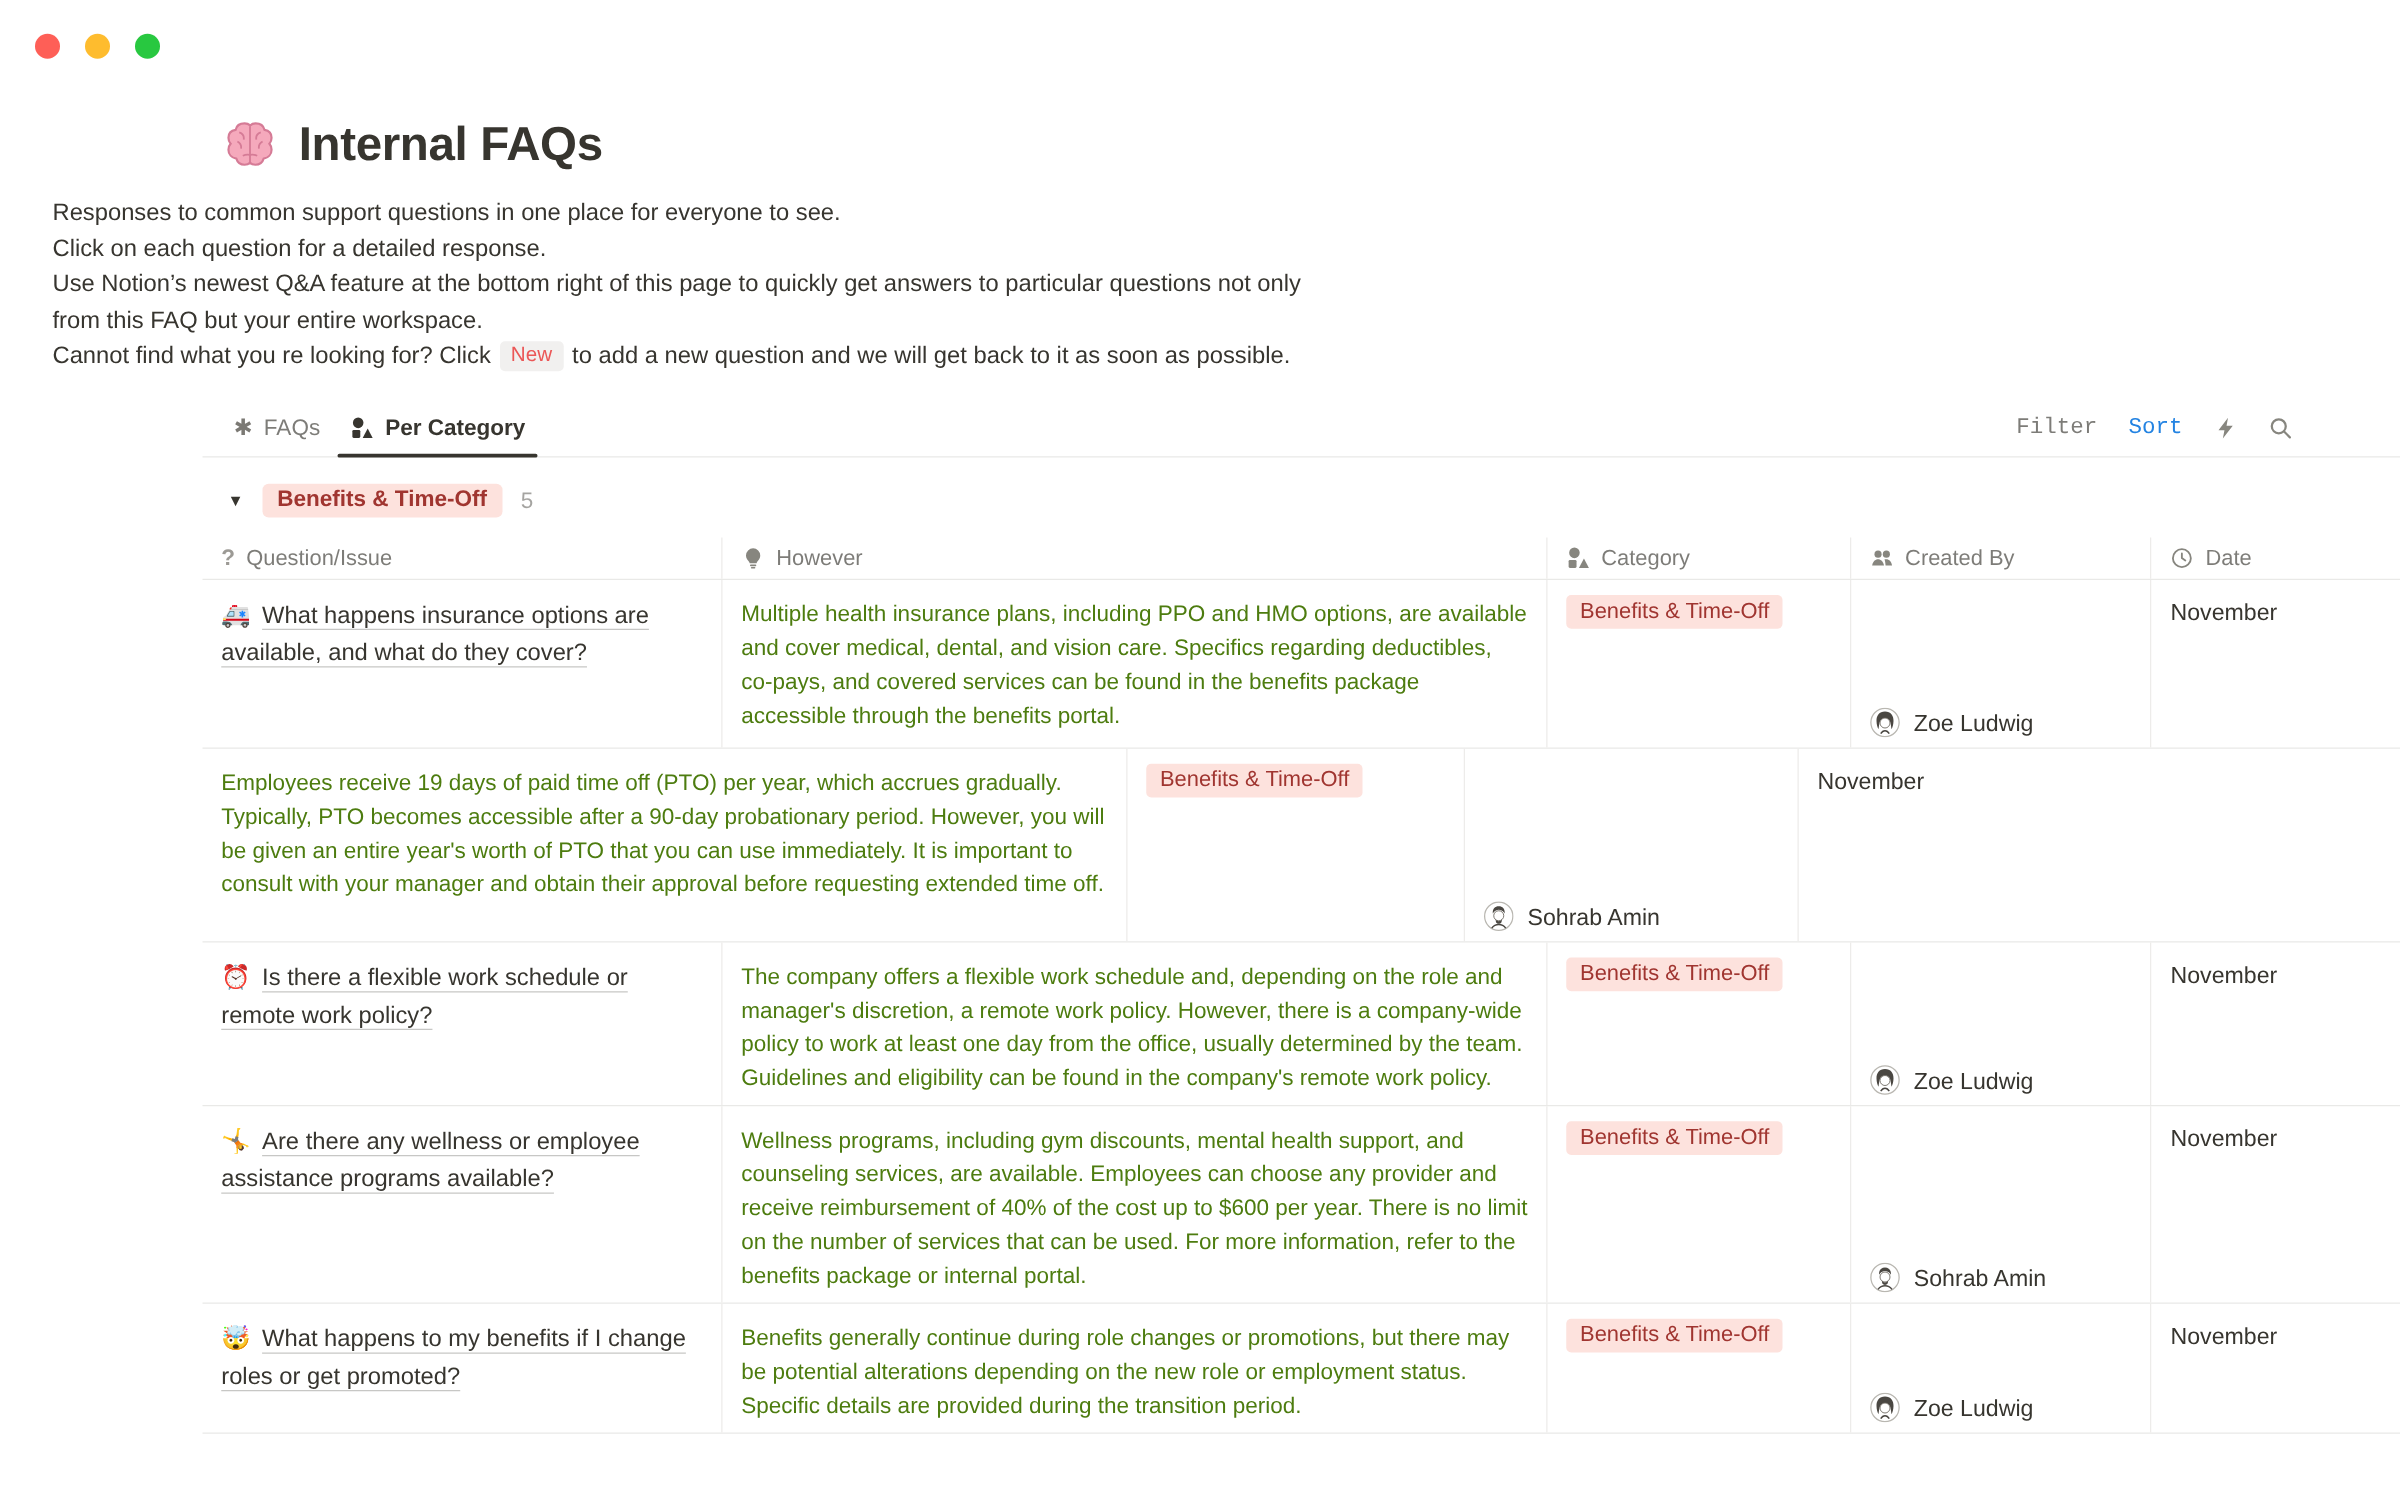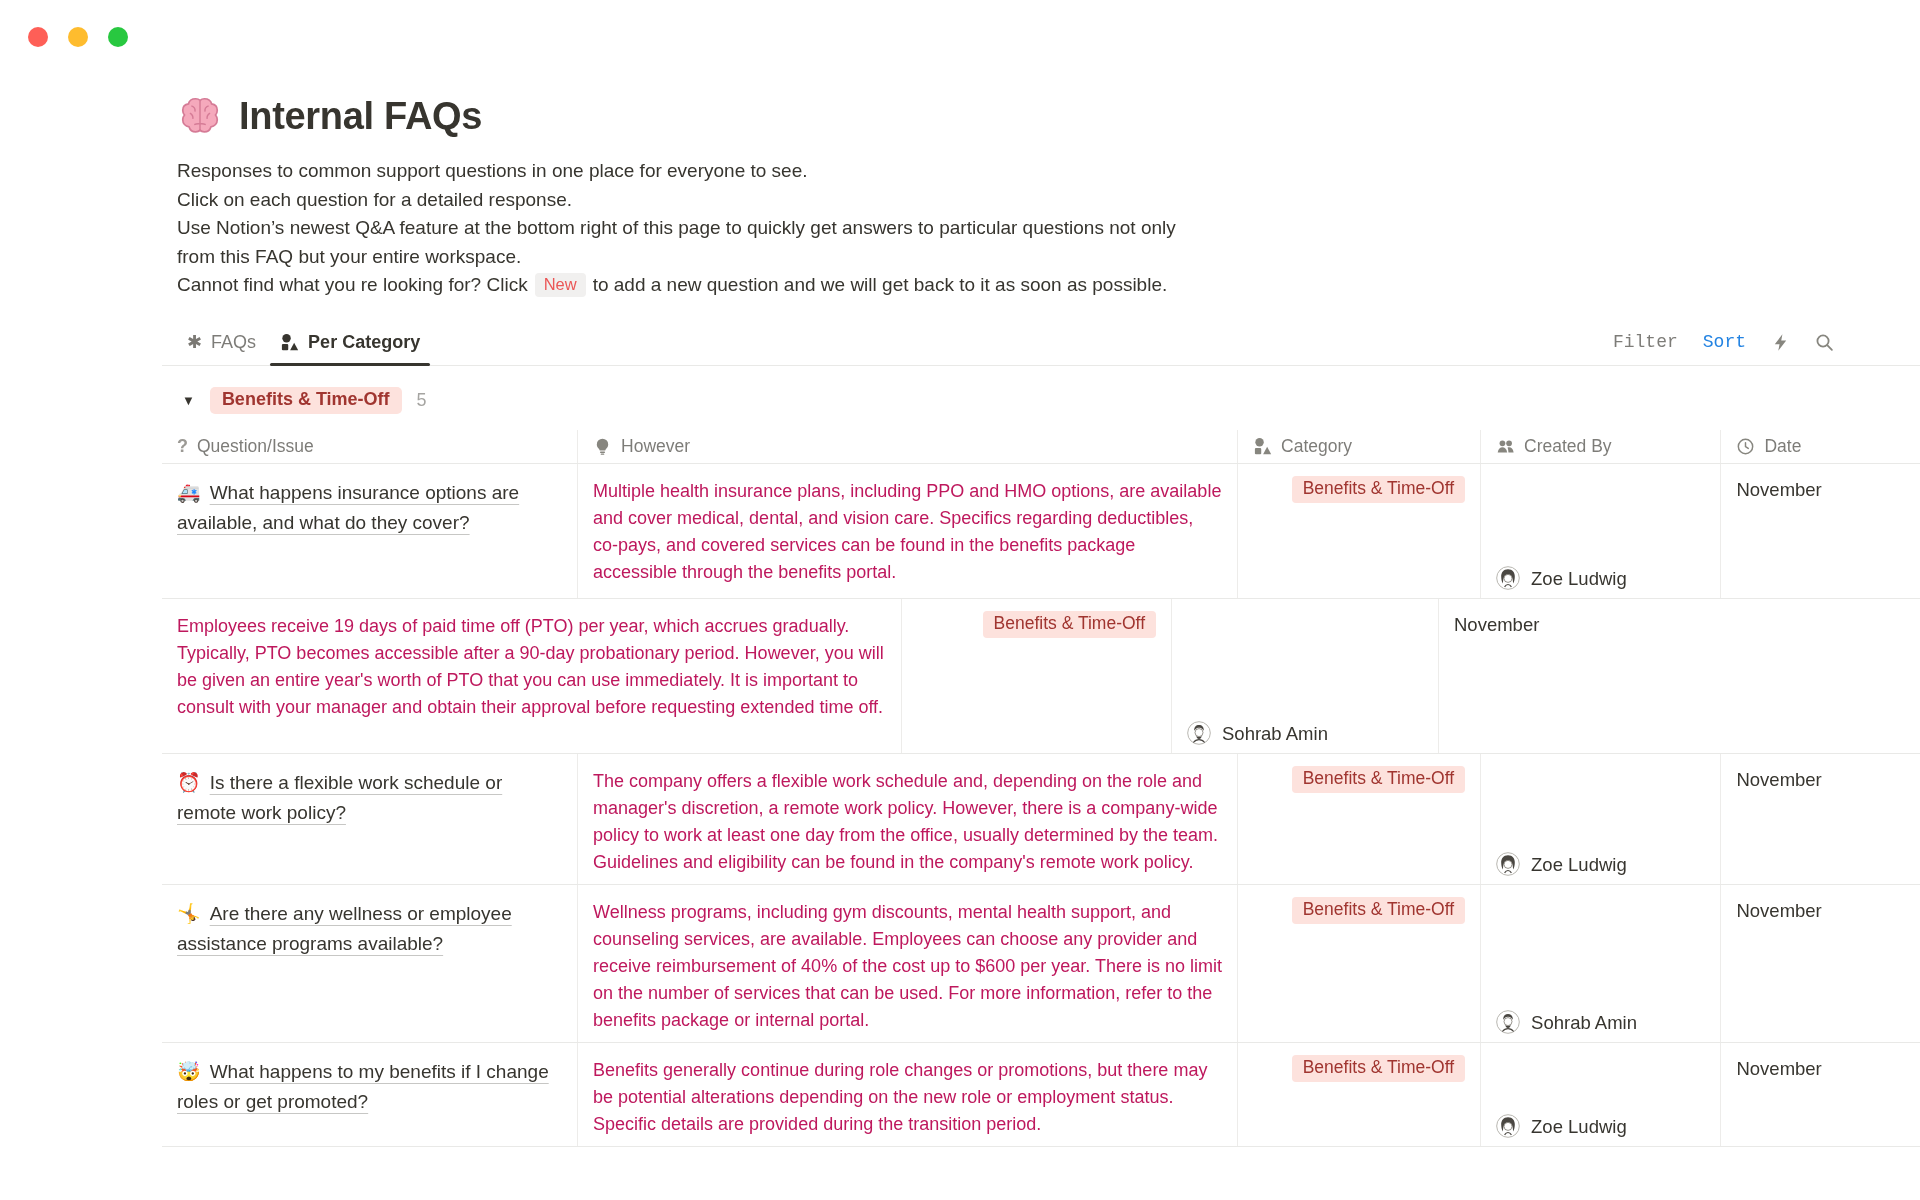"Responses to common support questions" .desc { margin-left: 135px -> none }
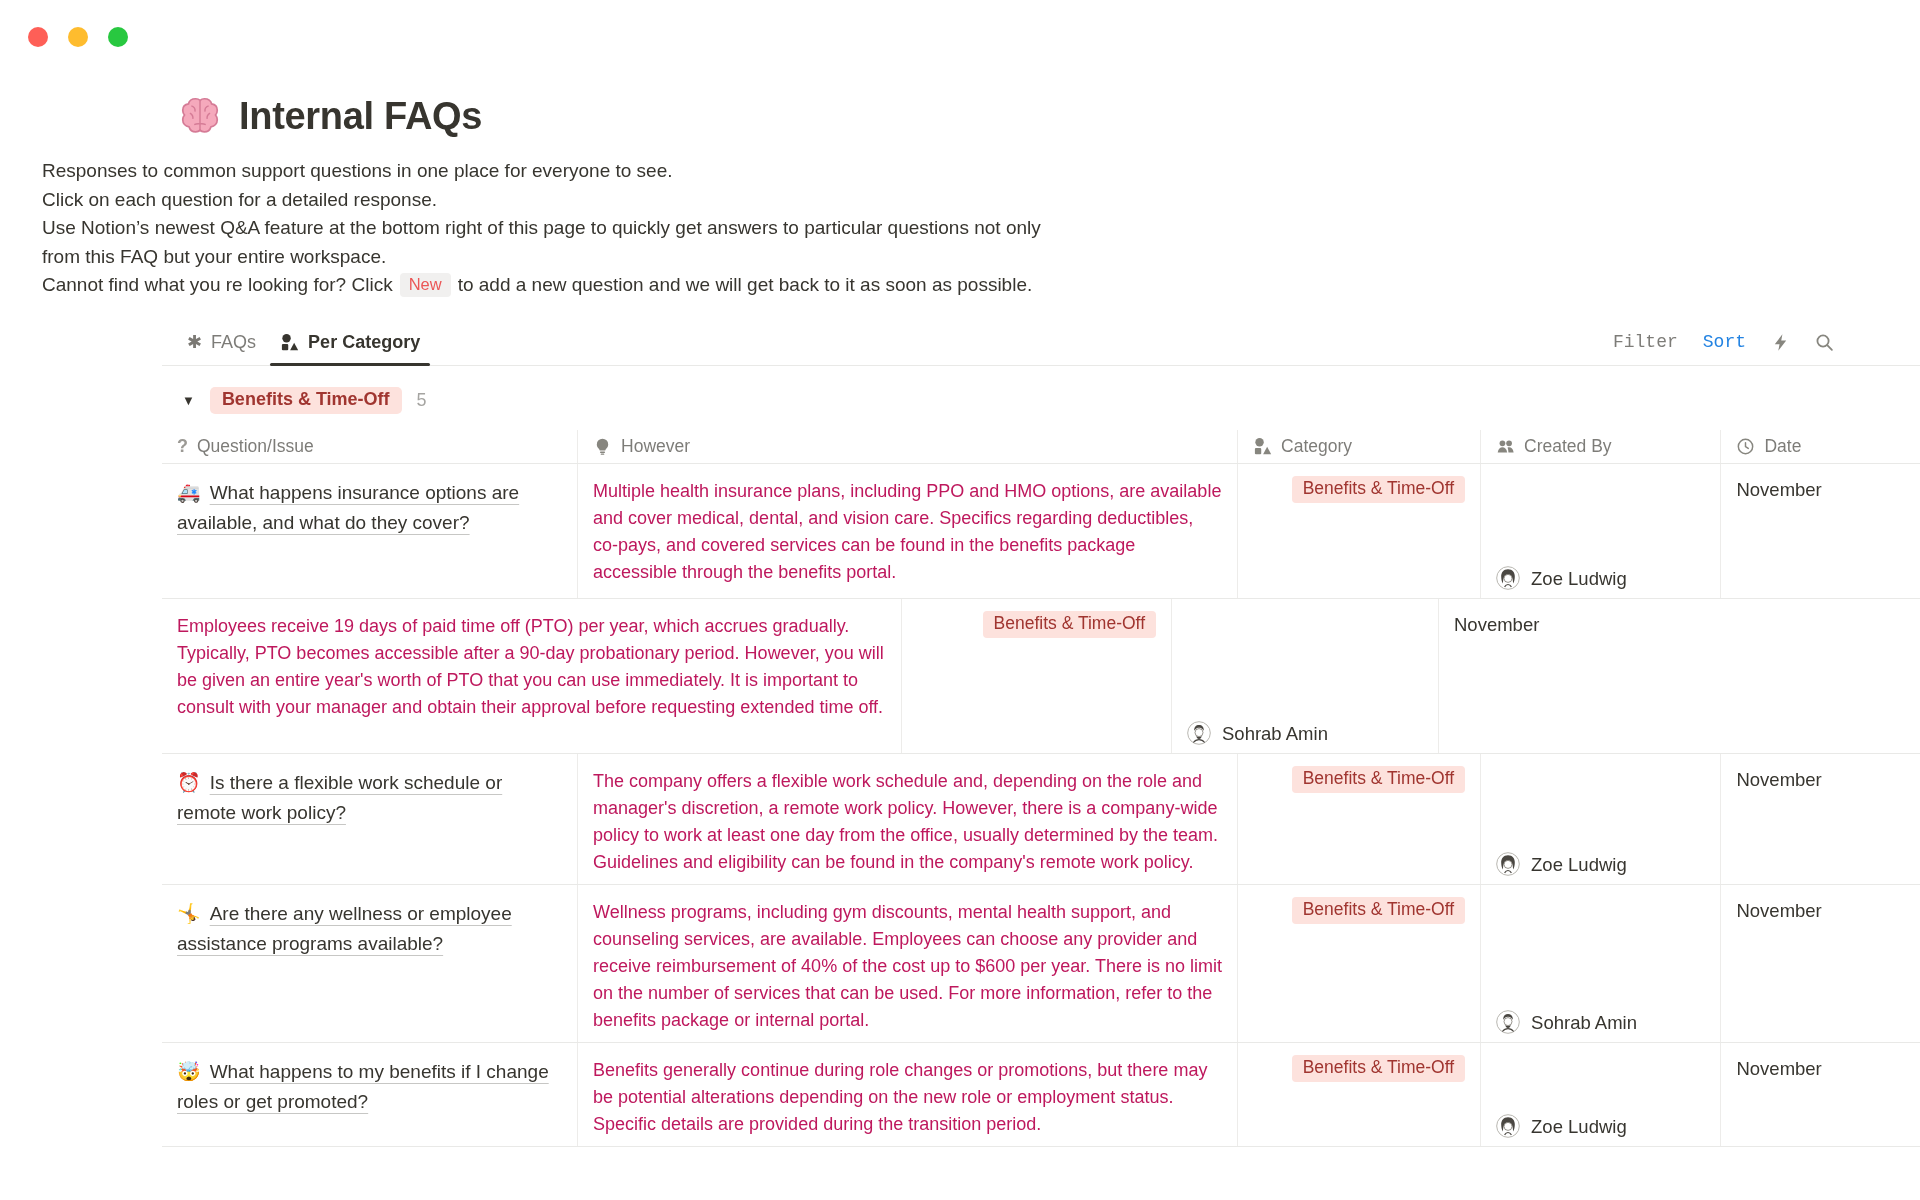"Category" .w-c { text-align: right -> none }
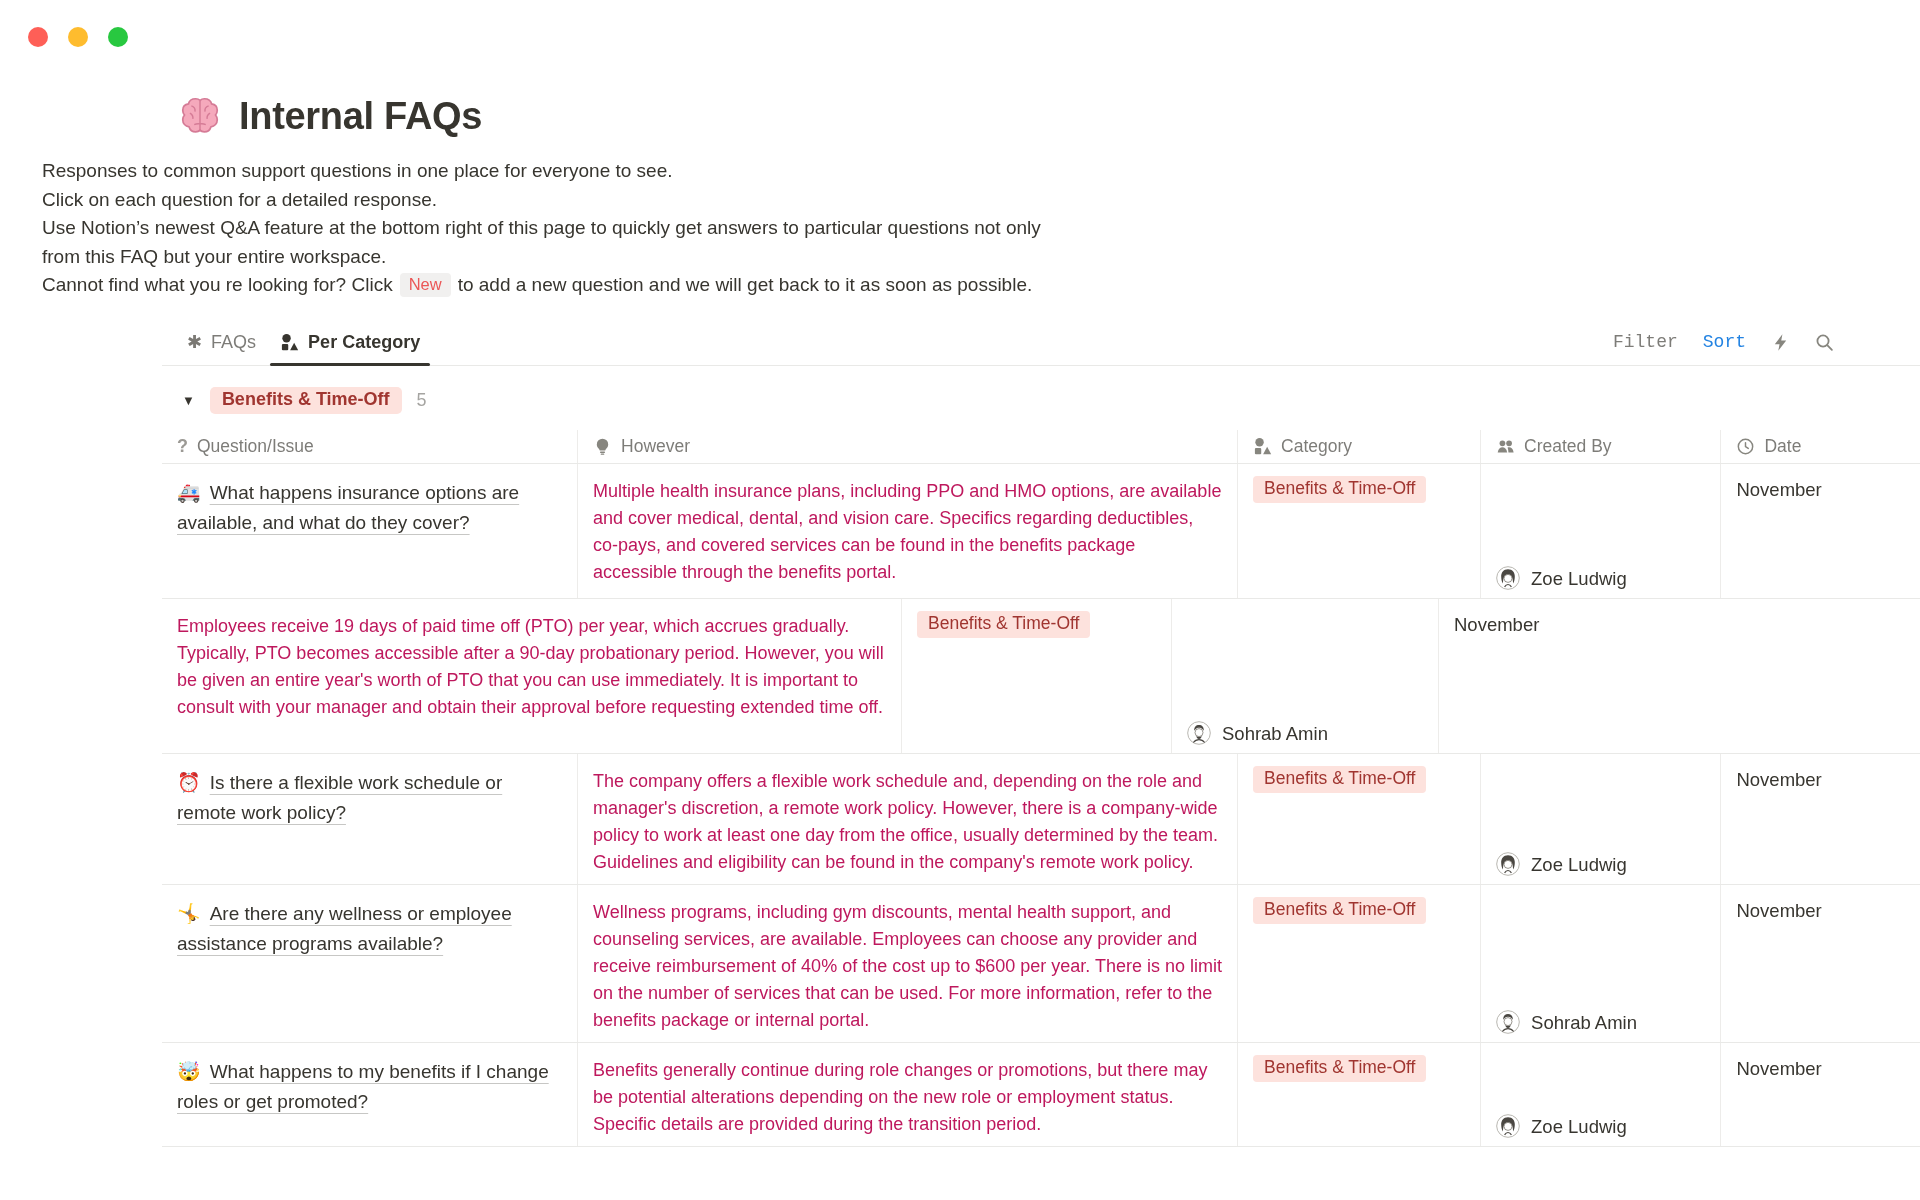"Multiple health insurance plans," .td-a { color: #be185d -> #4d7c0f }
